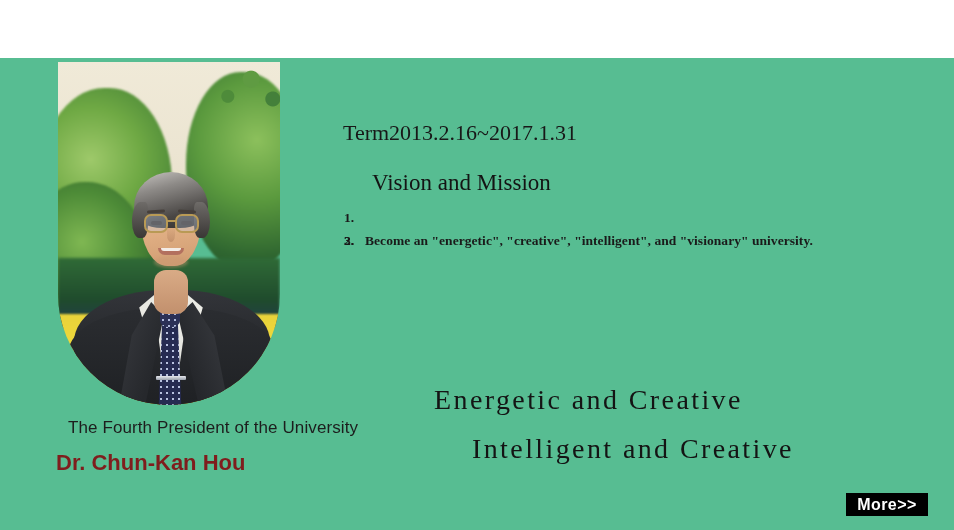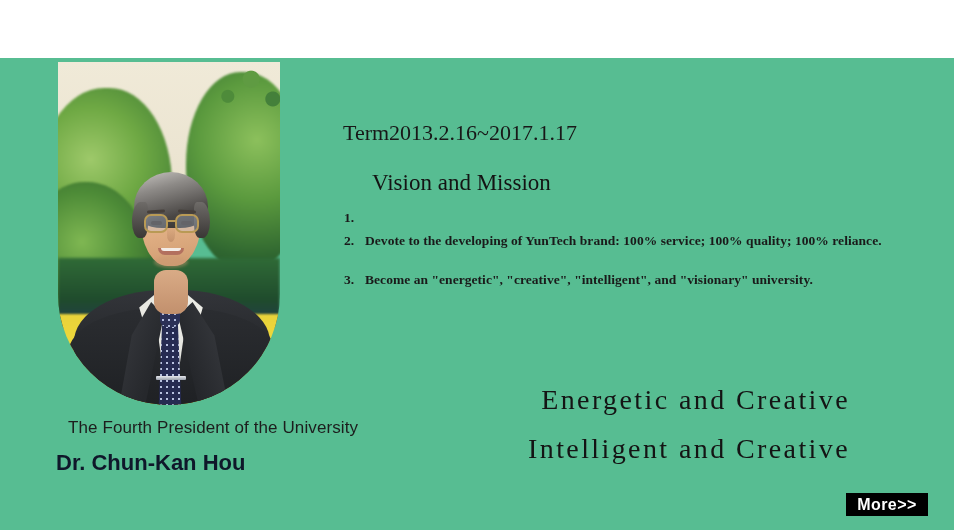"2013.2.16~2017.1.17" span.term-value { text: 2017.1.17 -> 2017.1.31 }
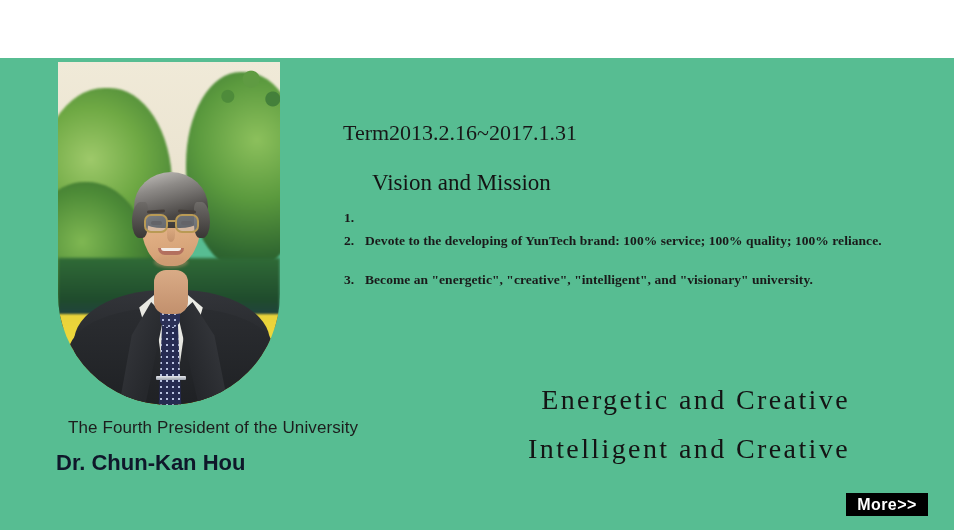"Devote to the developing of" span.txt { html: <span>Devote to the developing of YunTech brand: 100% service; 100% quality; 100% reliance.</span> -> none }
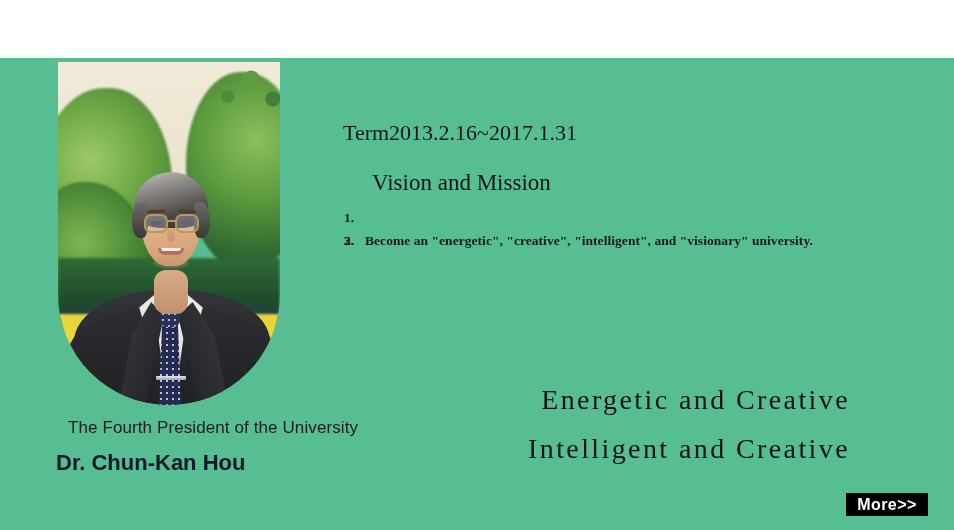"Energetic and Creative" #slogan .sl-line { text-align: right -> none }
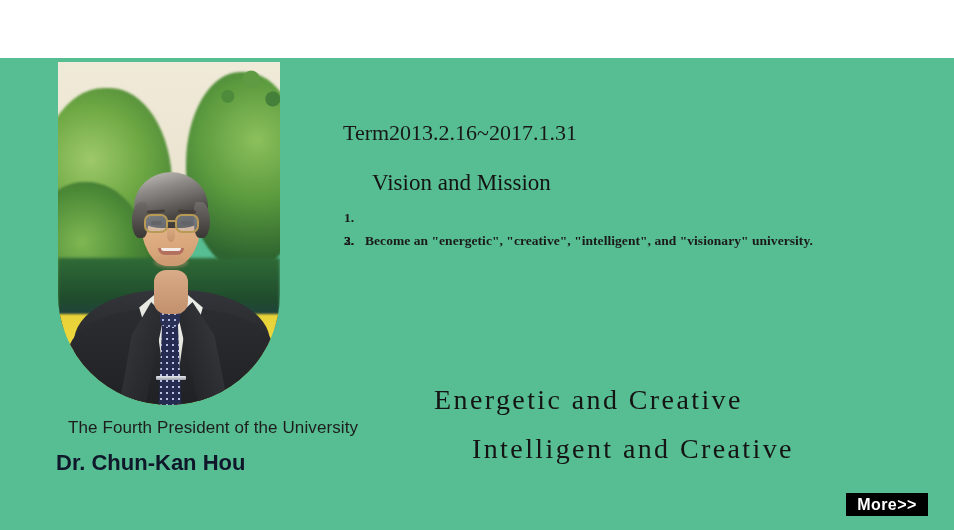"Dr. Chun-Kan Hou" #caption-name { color: #0f172a -> #7f1d1d }
